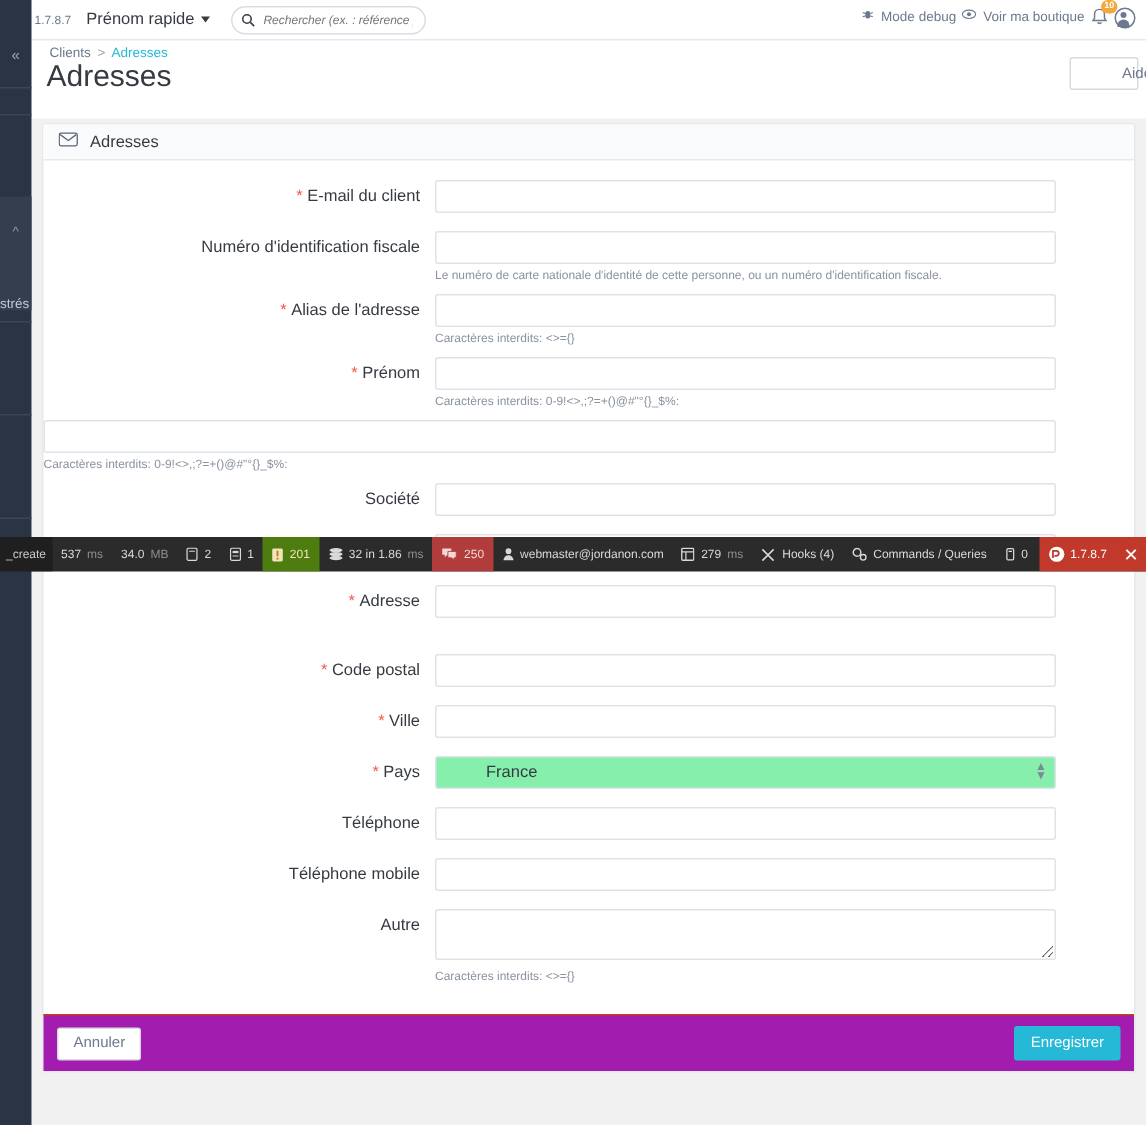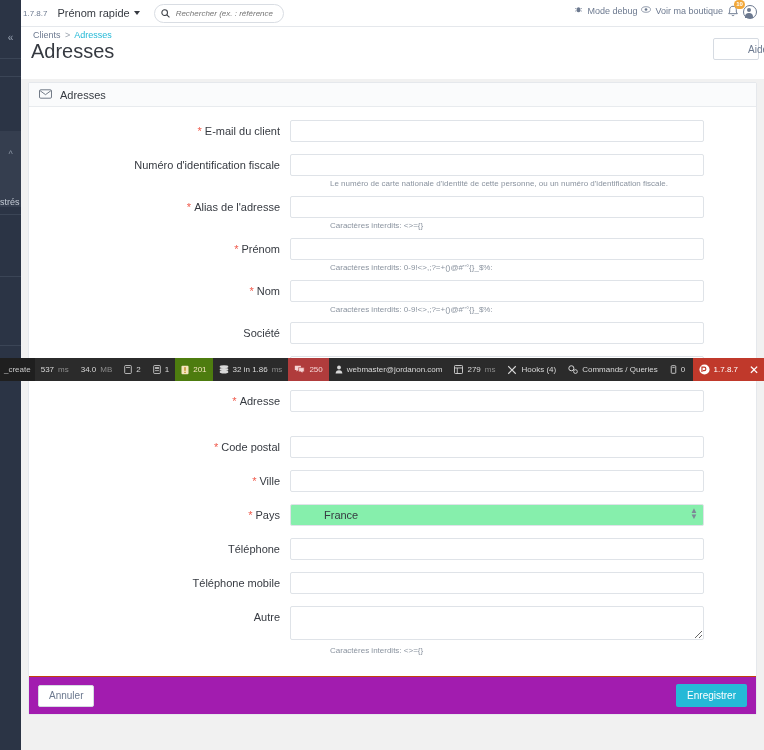"Le numéro de carte nationale" .hint { margin-left: 40px -> none }
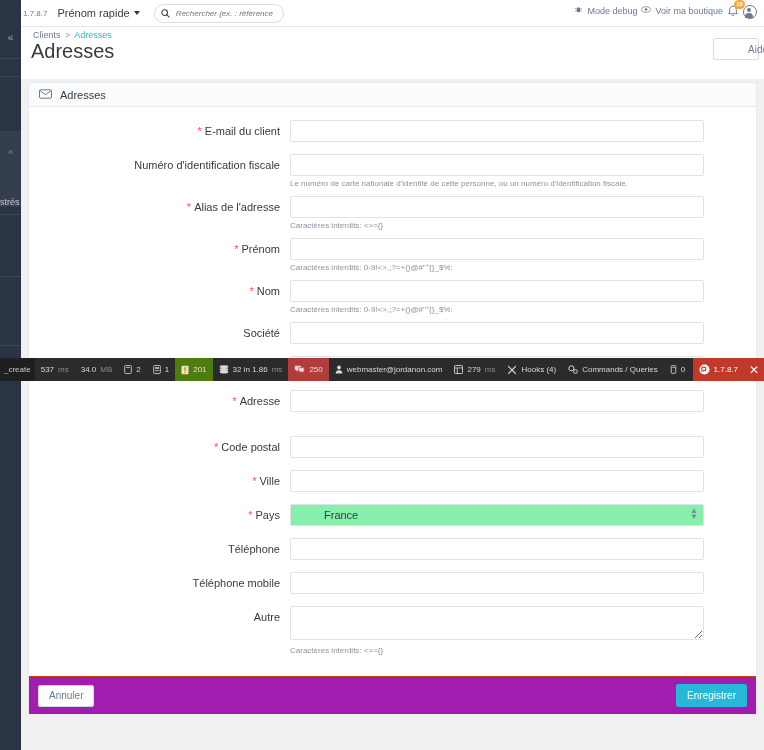"* Nom" div.lbl { html: <div> <span>*</span><span>Nom</span> </div> -> none }
